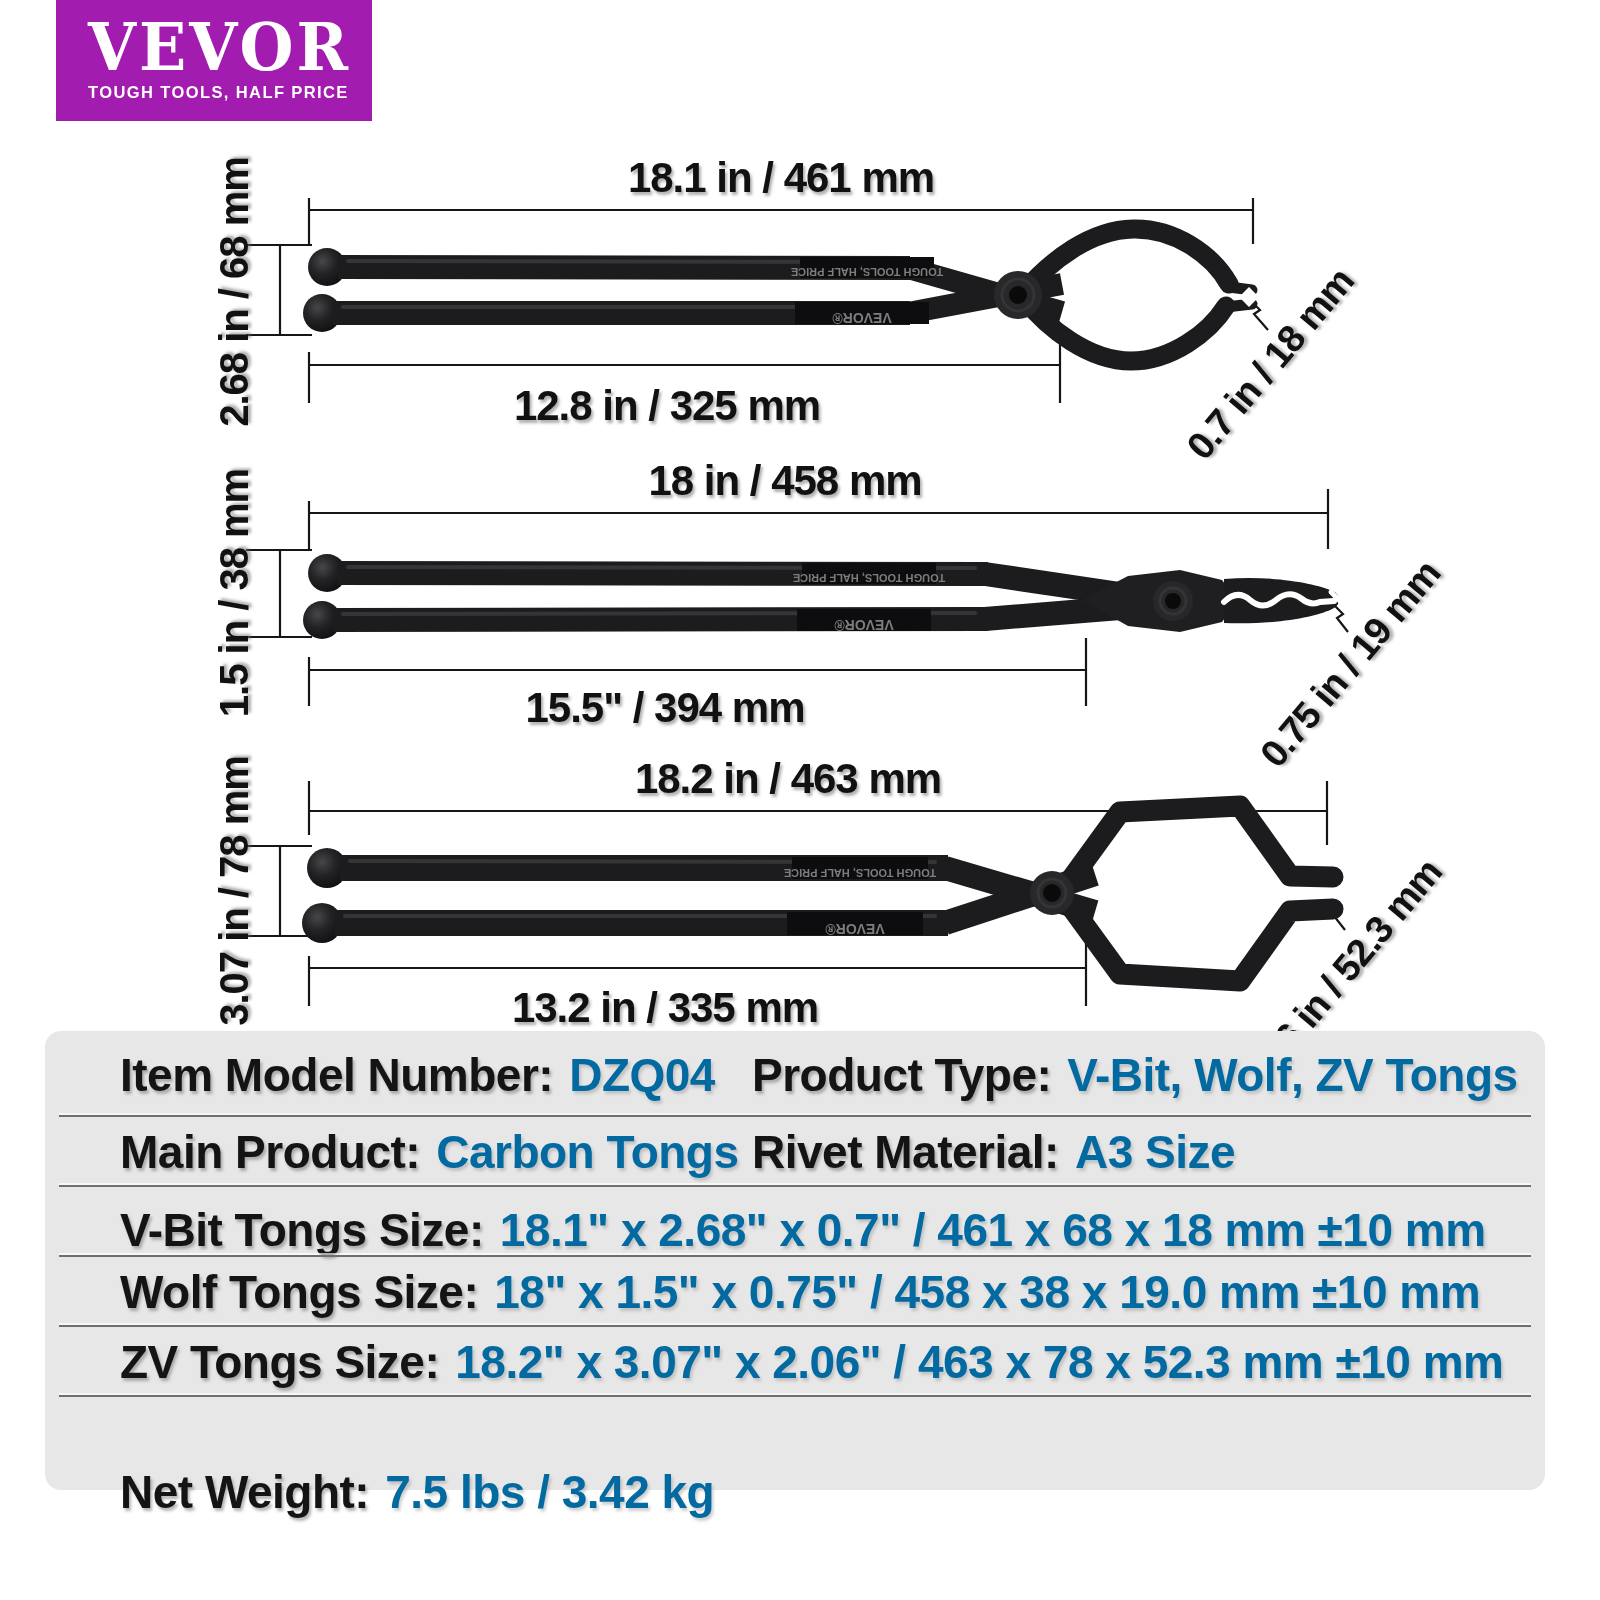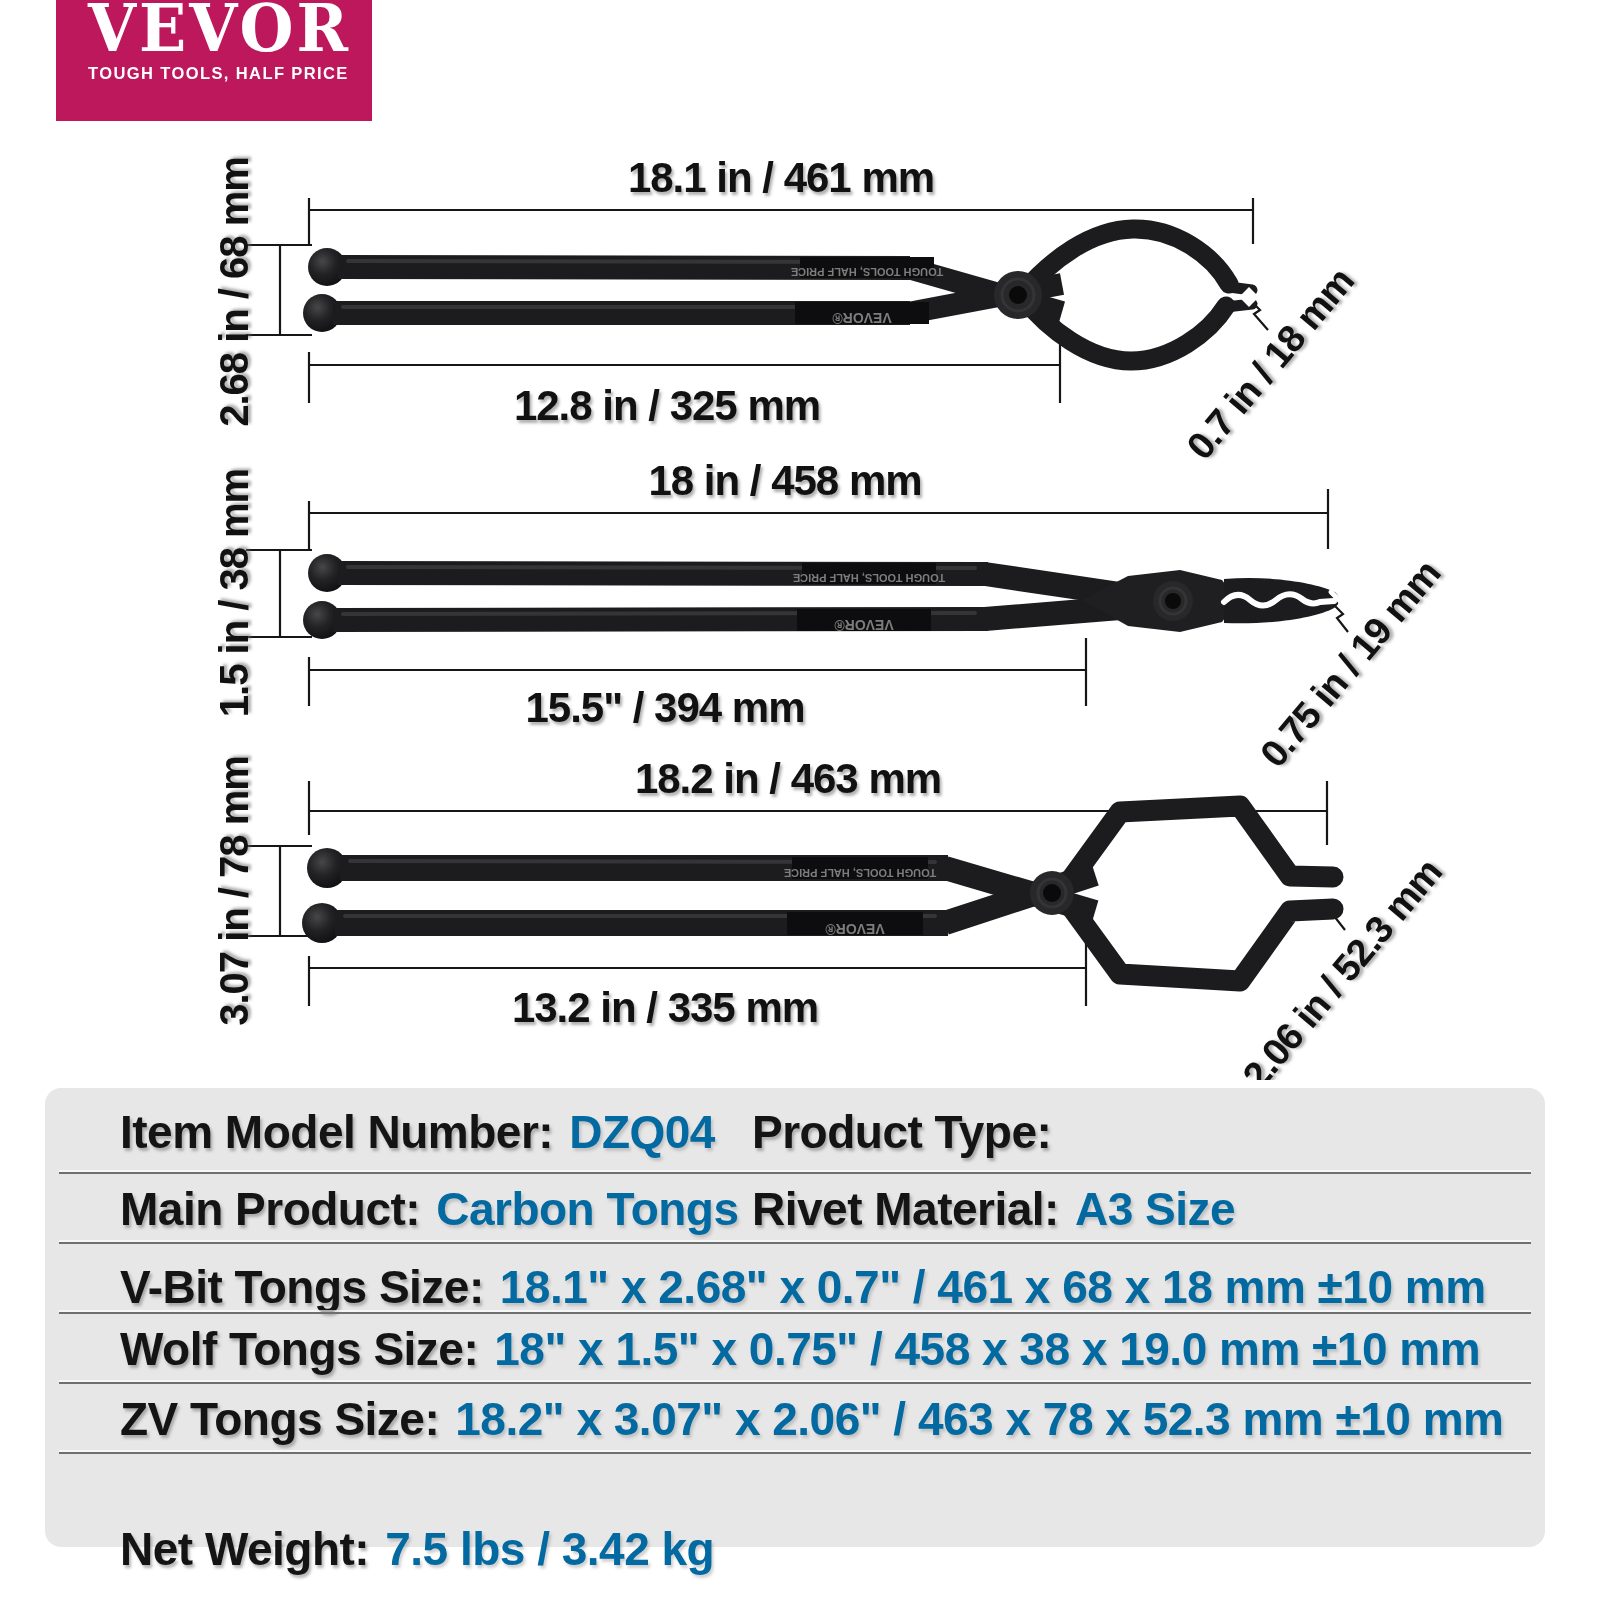"VEVOR" .logo { background: #be185d -> #a21caf; justify-content: flex-start -> center }
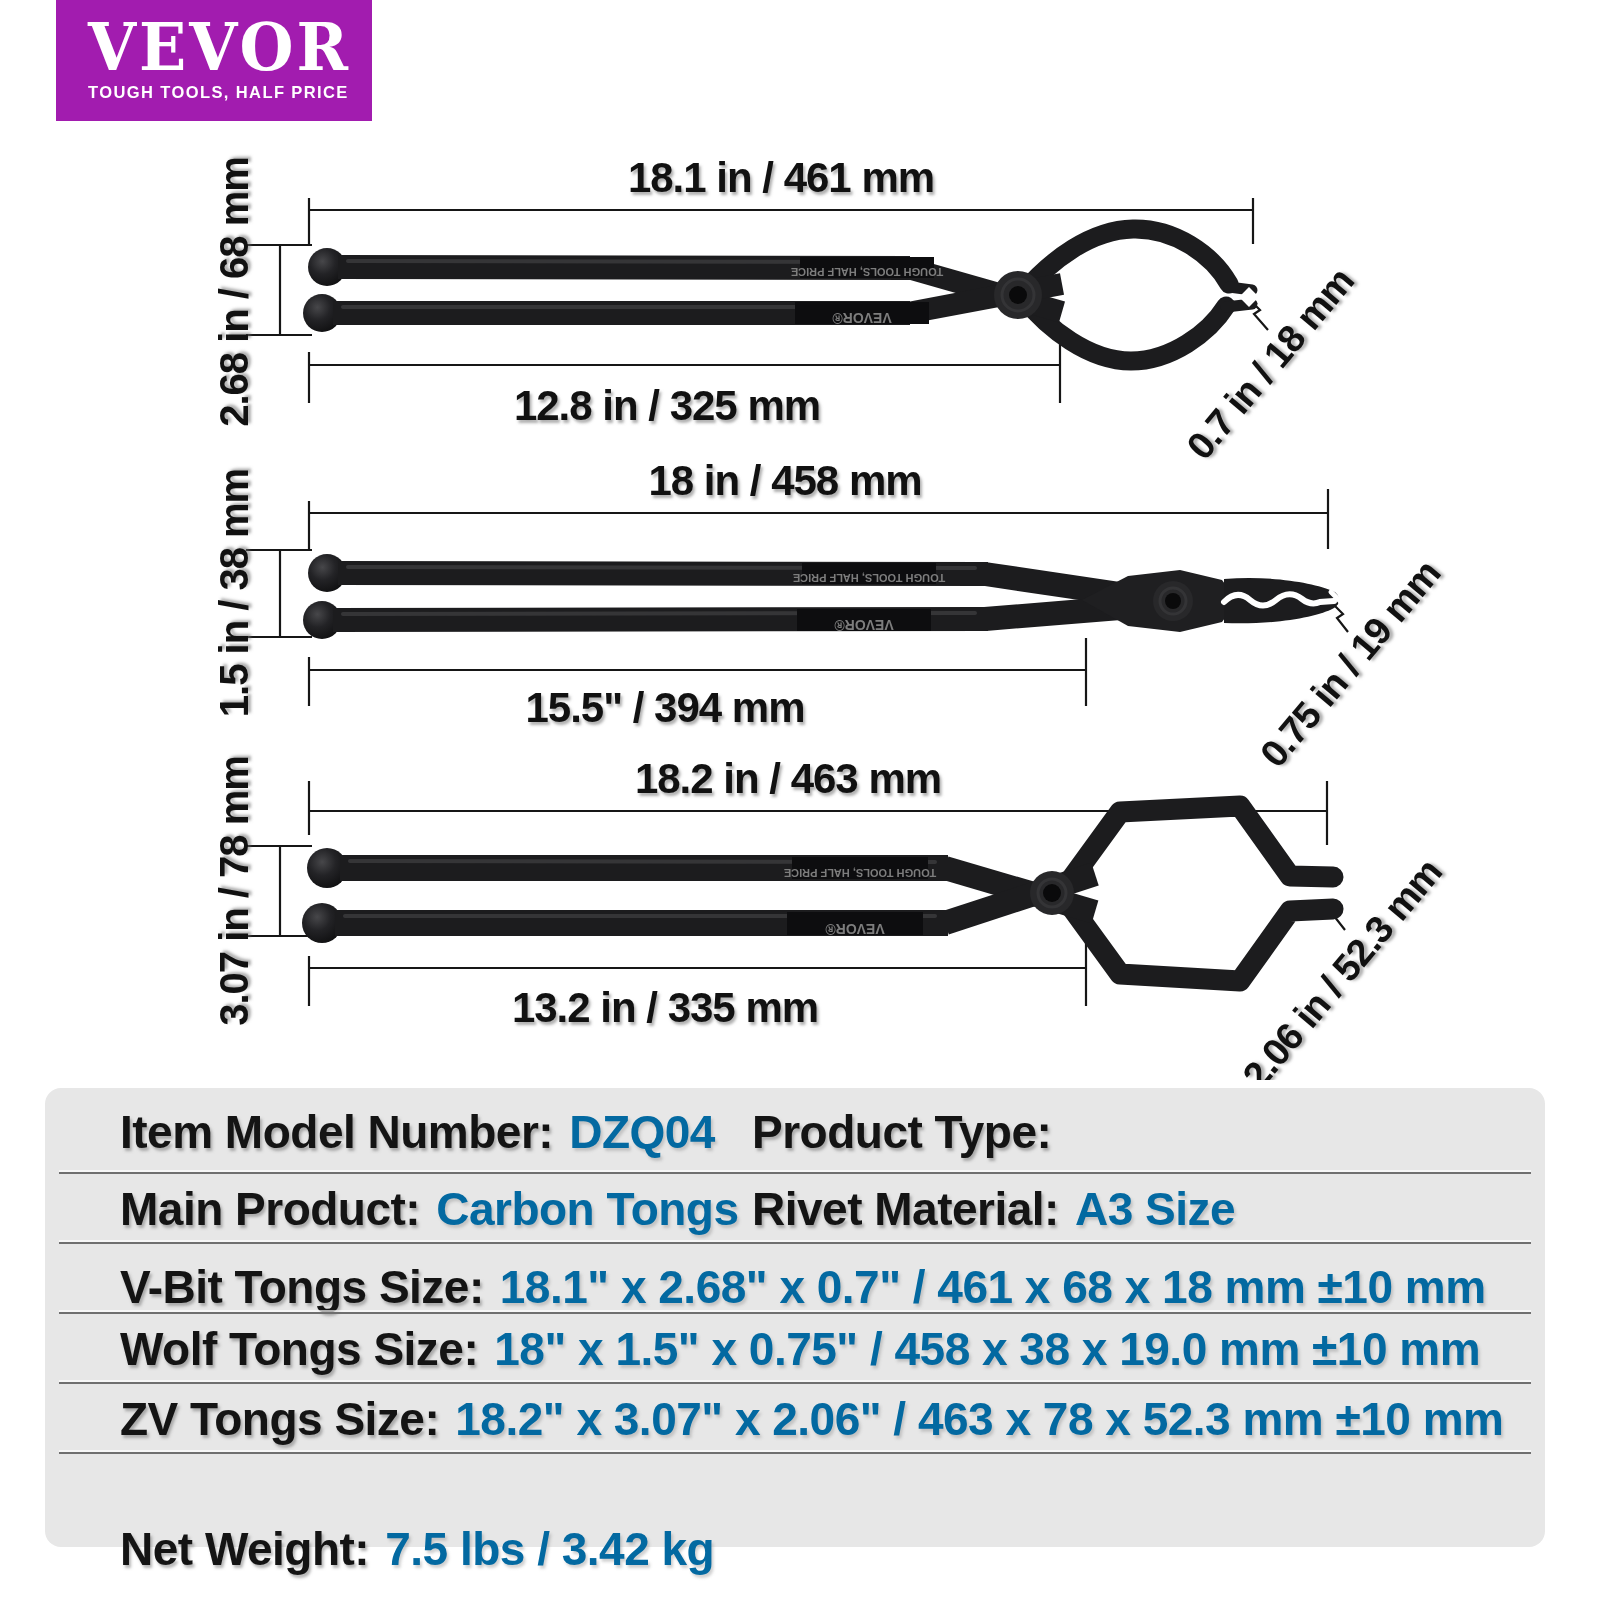"Item Model Number:" .spec { top: 1088px -> 1031px }
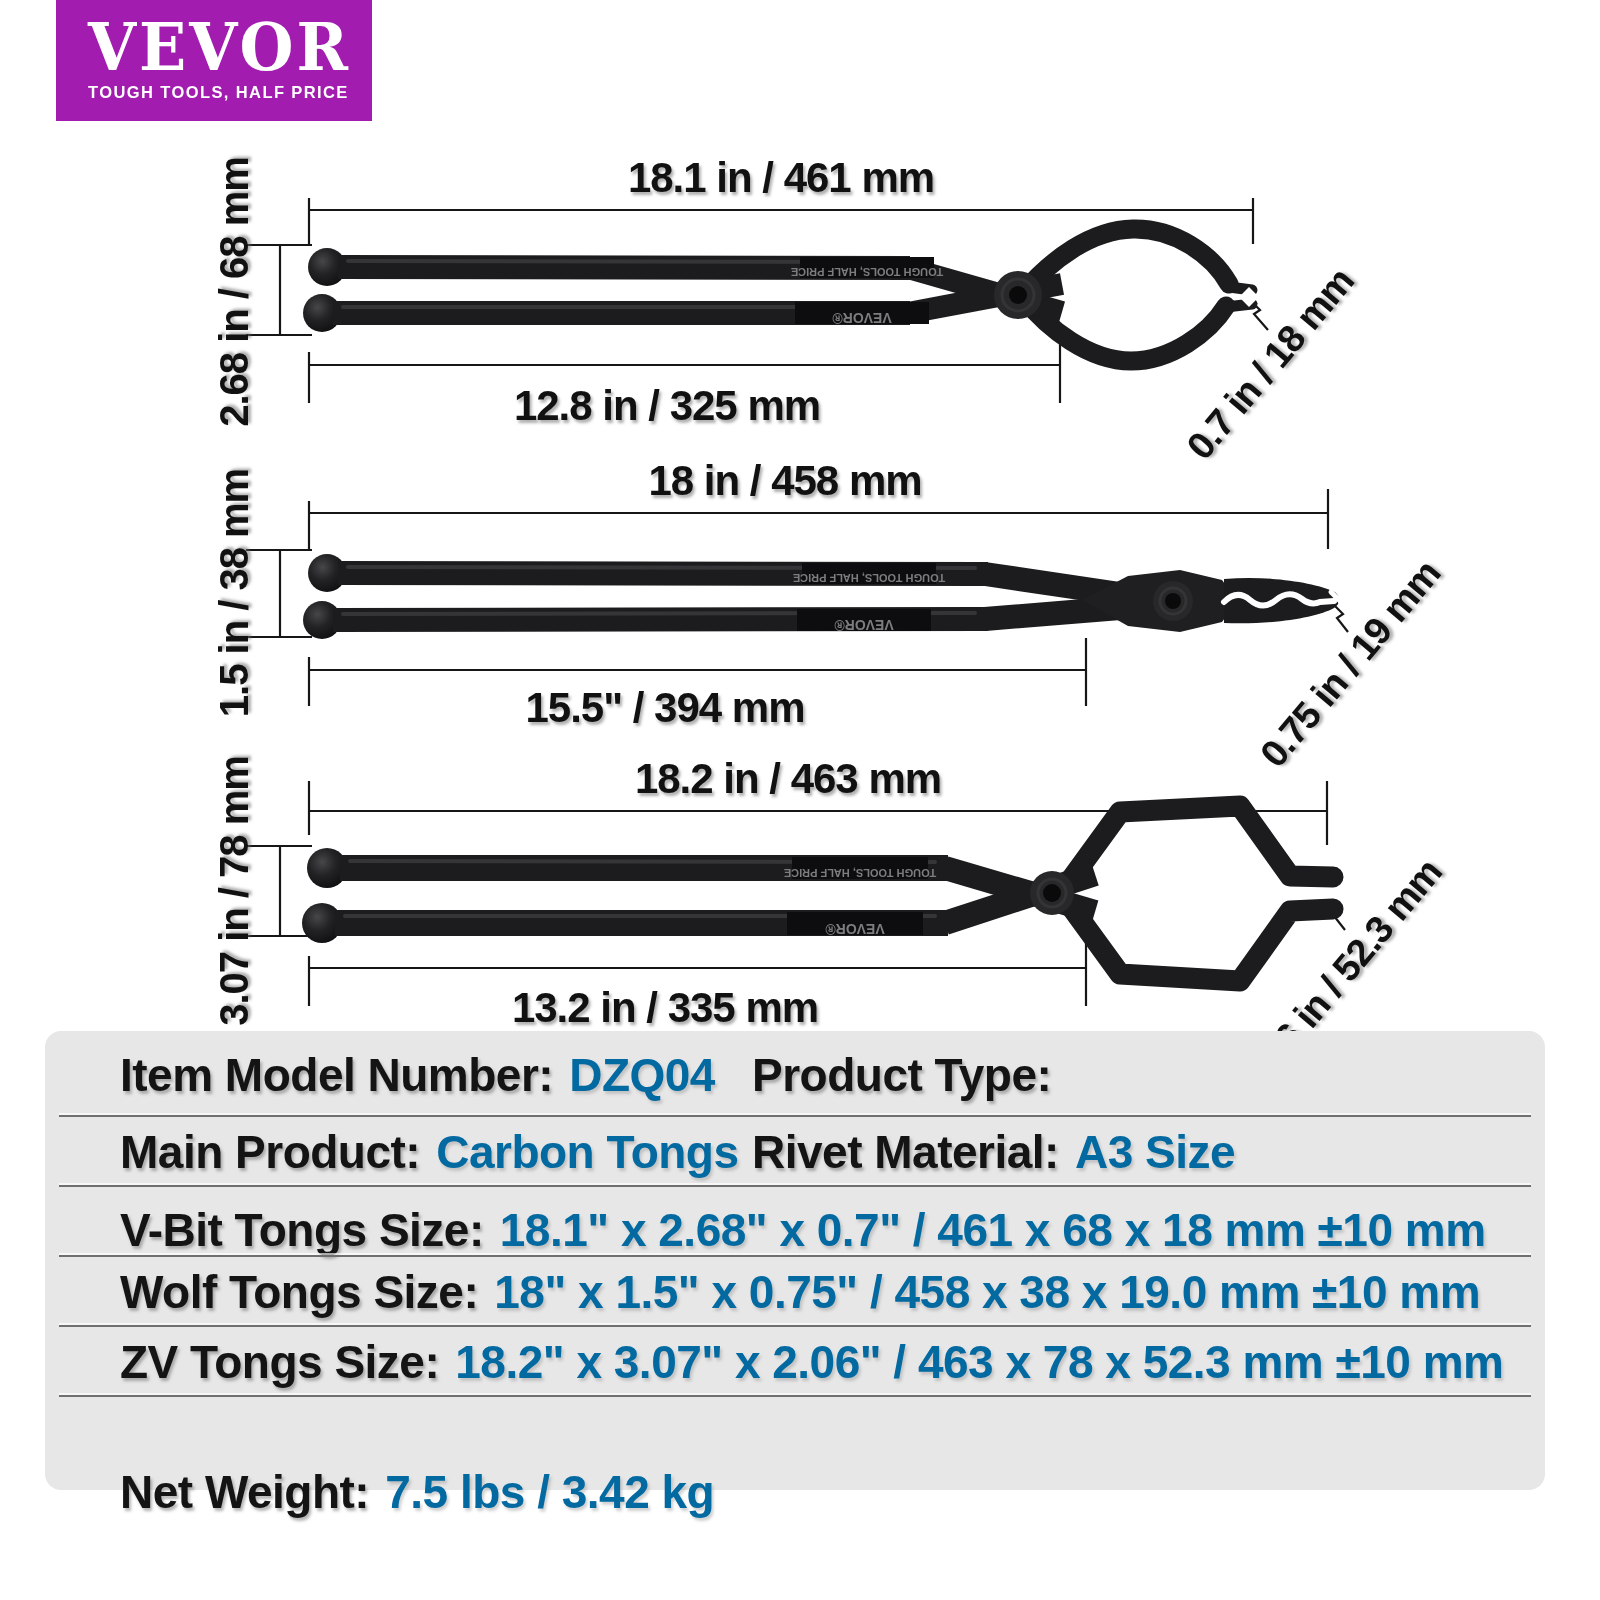"V-Bit, Wolf, ZV Tongs" span.val { html: none -> <span>V-Bit, Wolf, ZV Tongs</span> }
